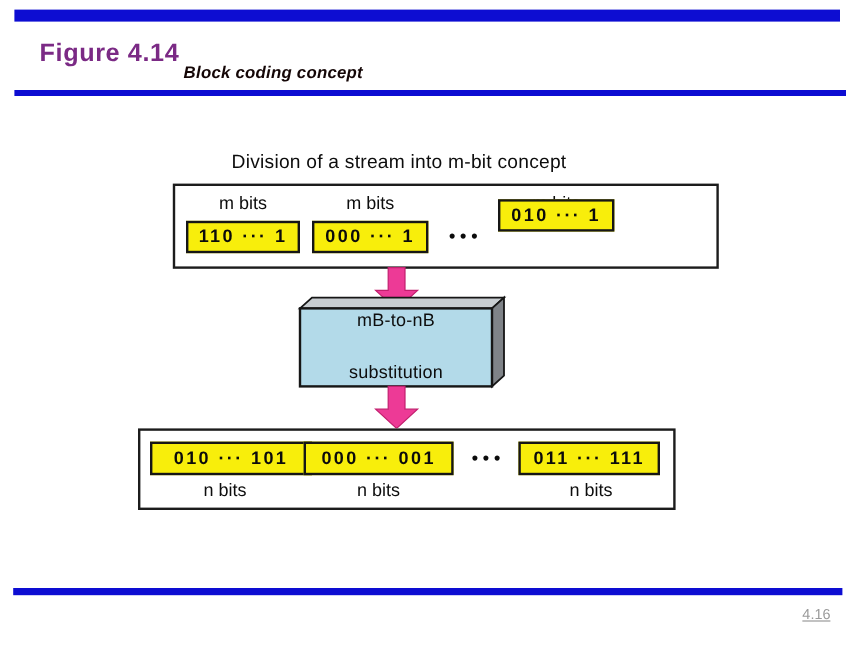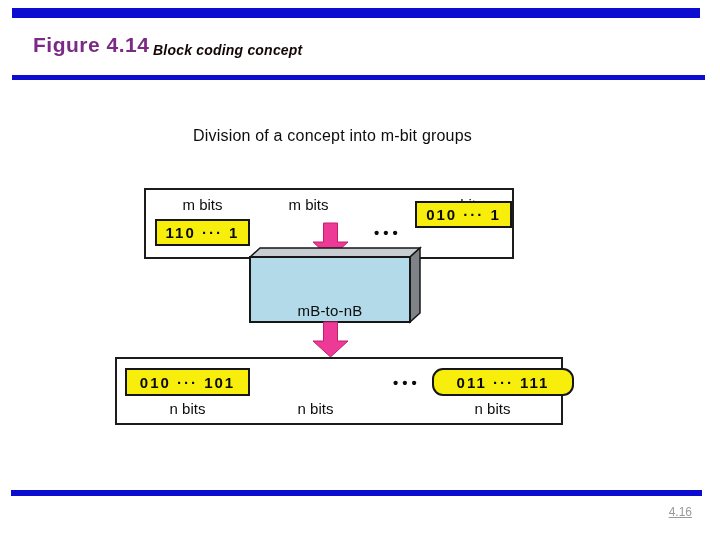"Block coding concept" .fig-caption { top: 42px -> 52px }
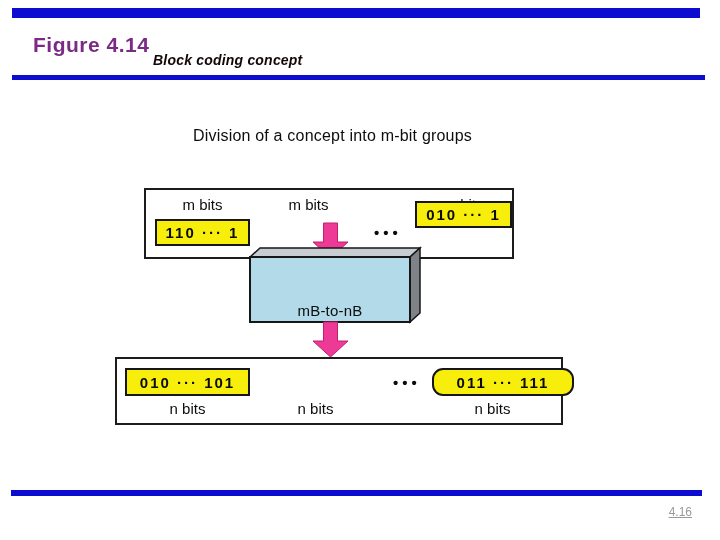"Division of a concept into" div.caption { text: concept into m-bit groups -> stream into m-bit concept }
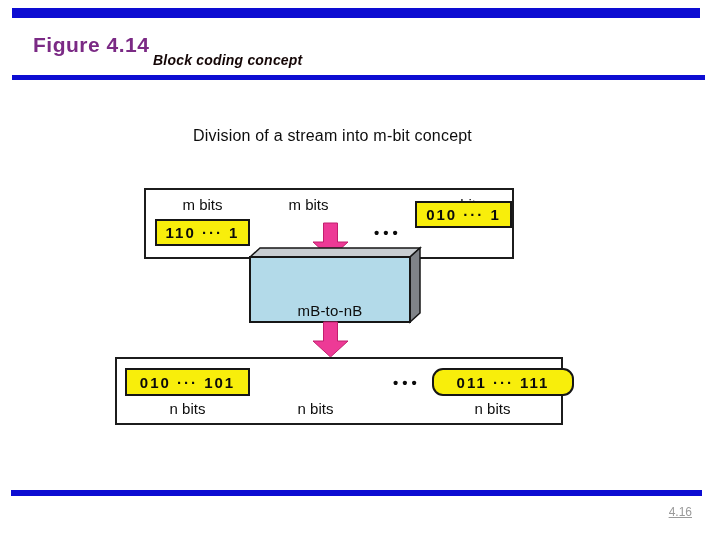"m bits" .rect-top { margin-top: 35px -> none; width: 370px -> 455px }
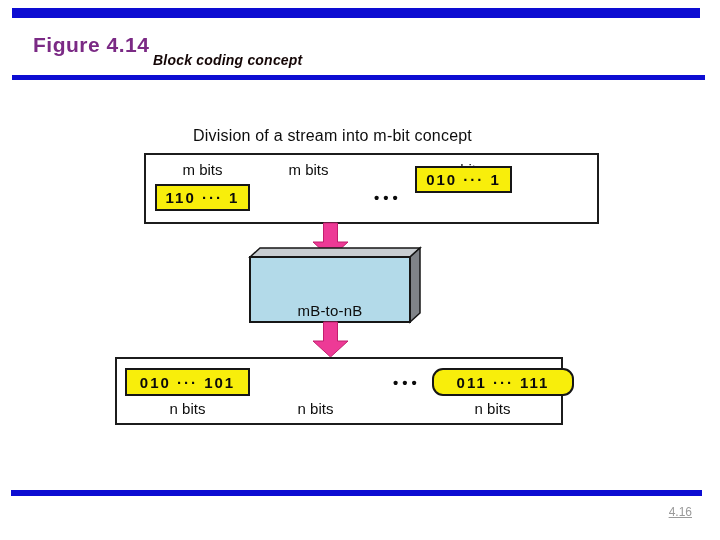"000 ··· 1" div.bit-box { html: none -> <div>000 ··· 1</div> }
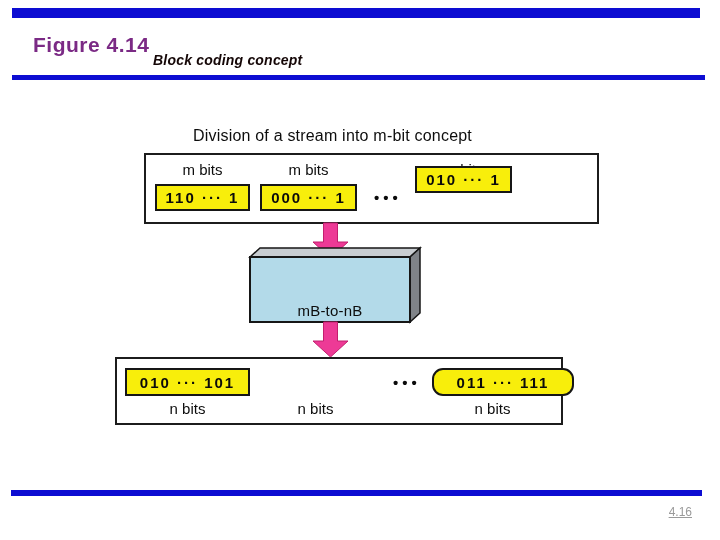"mB-to-nB" .sub-box-text { justify-content: flex-end -> space-between }
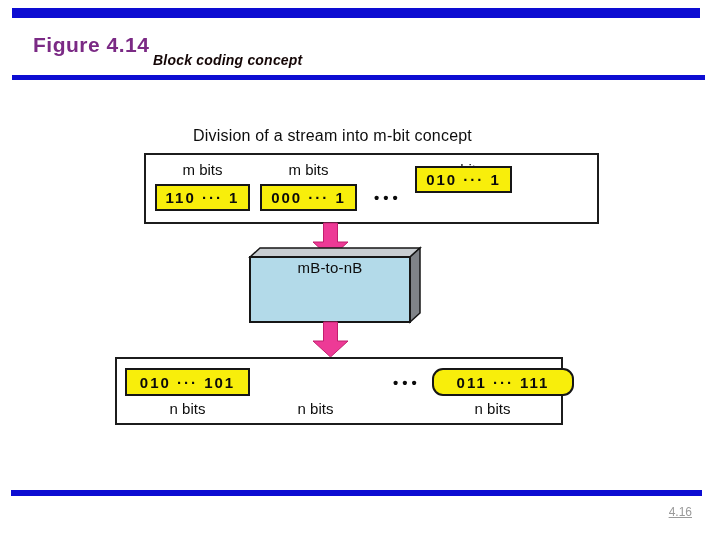"substitution" span { html: none -> <span>substitution</span> }
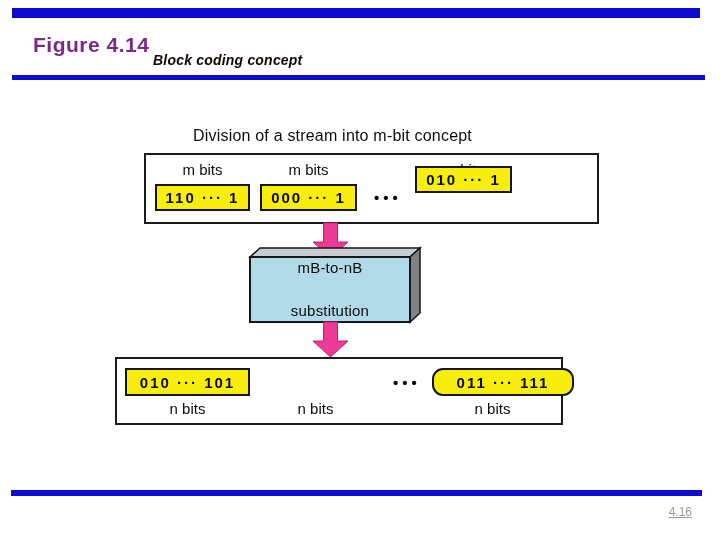"010 ··· 101" .b-box-0 { width: 125px -> 135px }
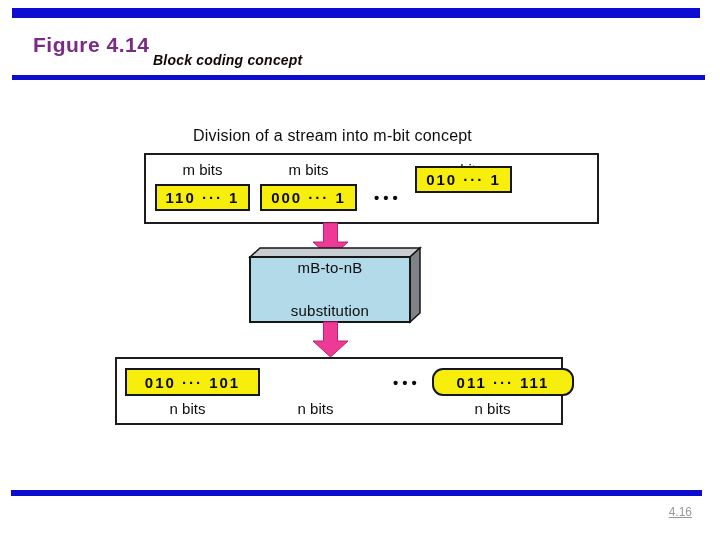"000 ··· 001" div.bit-box { html: none -> <div>000 ··· 001</div> }
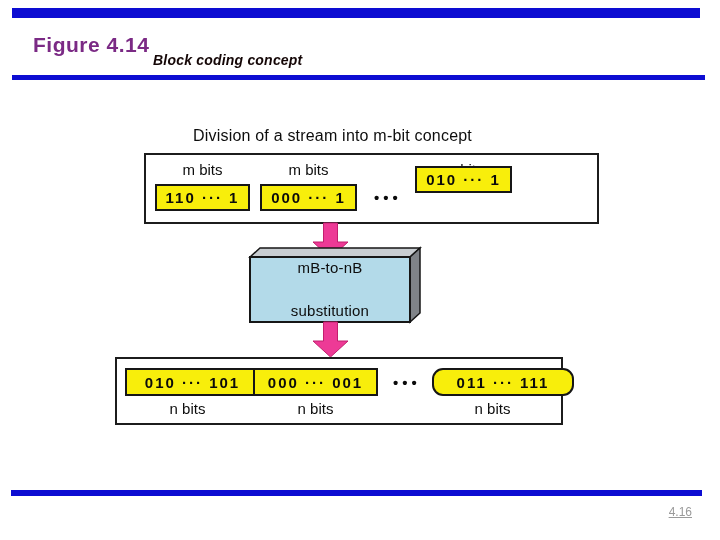"011 ··· 111" .b-box-2 { border-radius: 11px -> none; width: 142px -> 118px }
